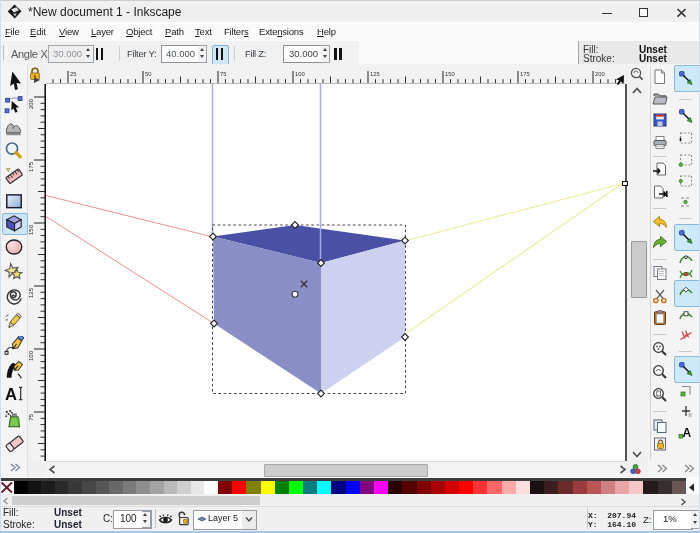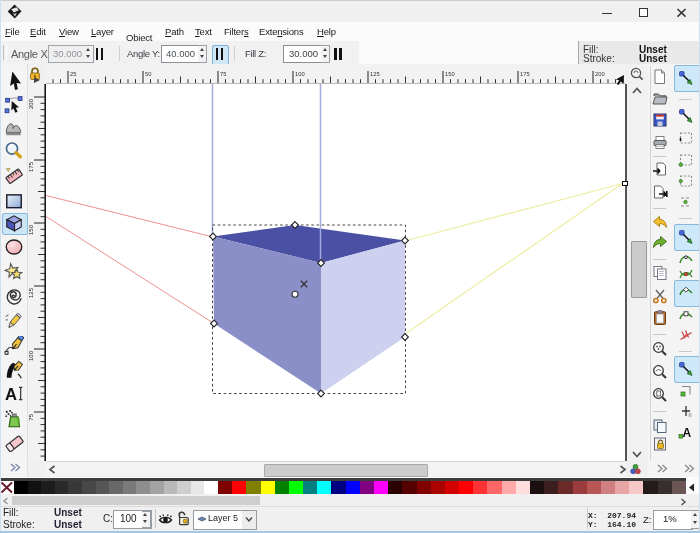"*New document 1 - Inkscape" div.ab { html: none -> <div>*New document 1 - Inkscape</div> }
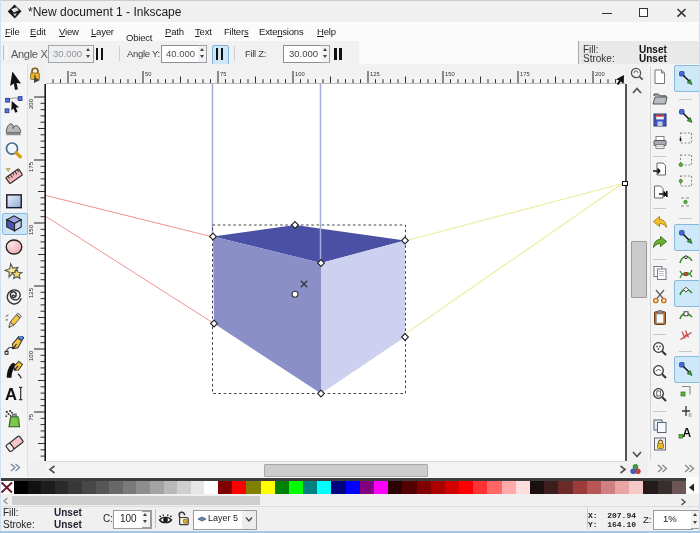"Object" div.mi { top: 32px -> 26px }
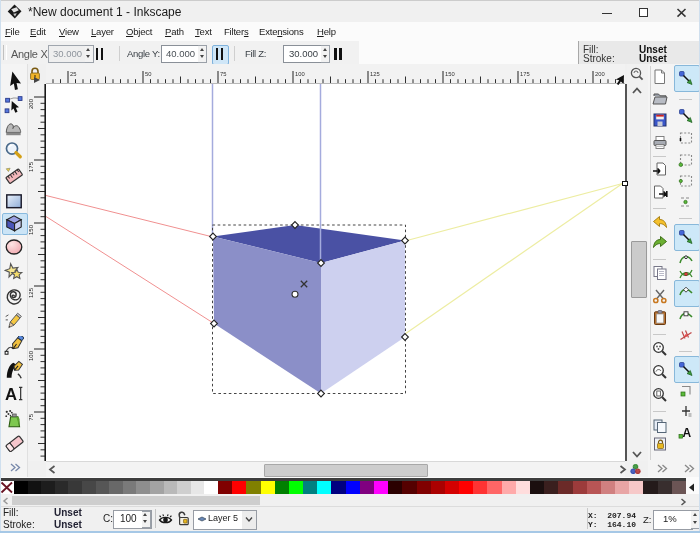"Angle Y:" div.ab { text: Angle -> Filter }
